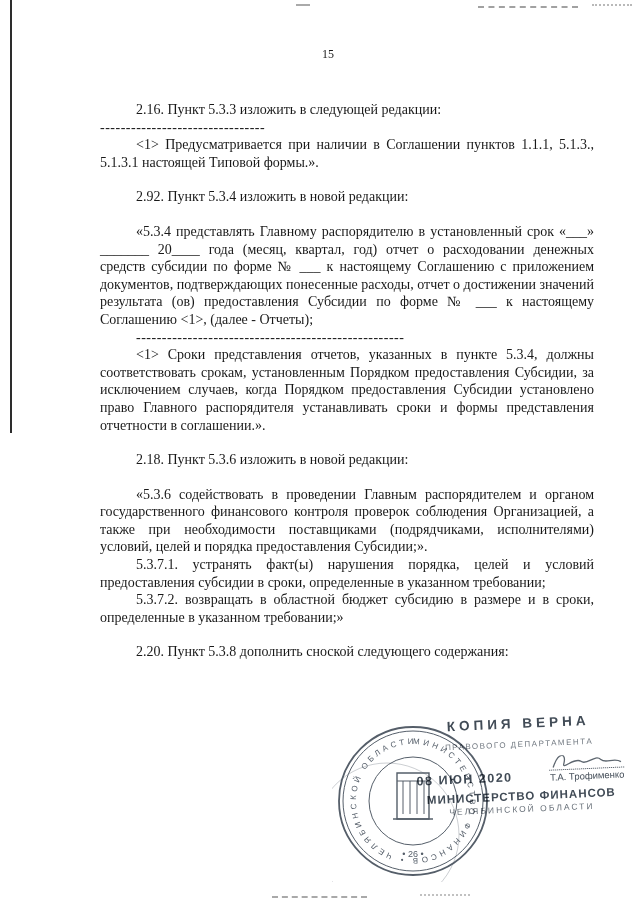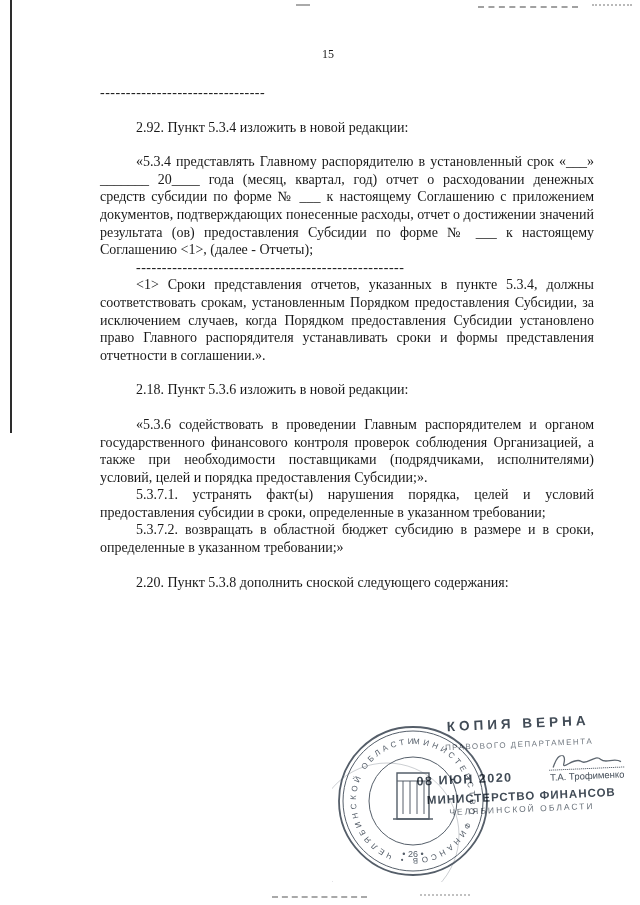"2.16. Пункт 5.3.3 изложить в" p.ind { html: none -> <p>2.16. Пункт 5.3.3 изложить в следующей редакции:</p> }
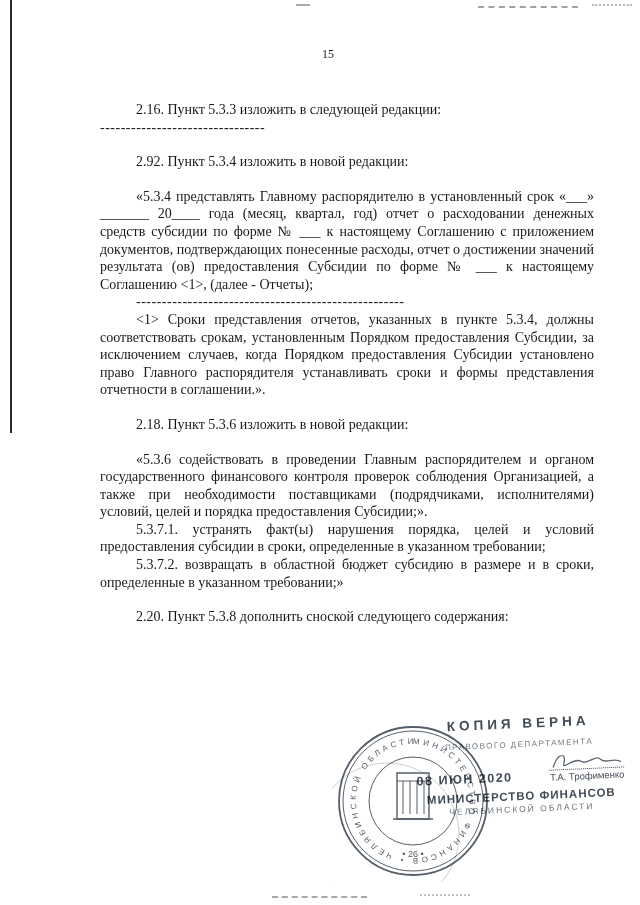"<1> Предусматривается при наличии в" p.ind { html: none -> <p>&lt;1&gt; Предусматривается при наличии в Соглашении пунктов 1.1.1, 5.1.3., 5.1.3.1 настоящей Типовой формы.».</p> }
